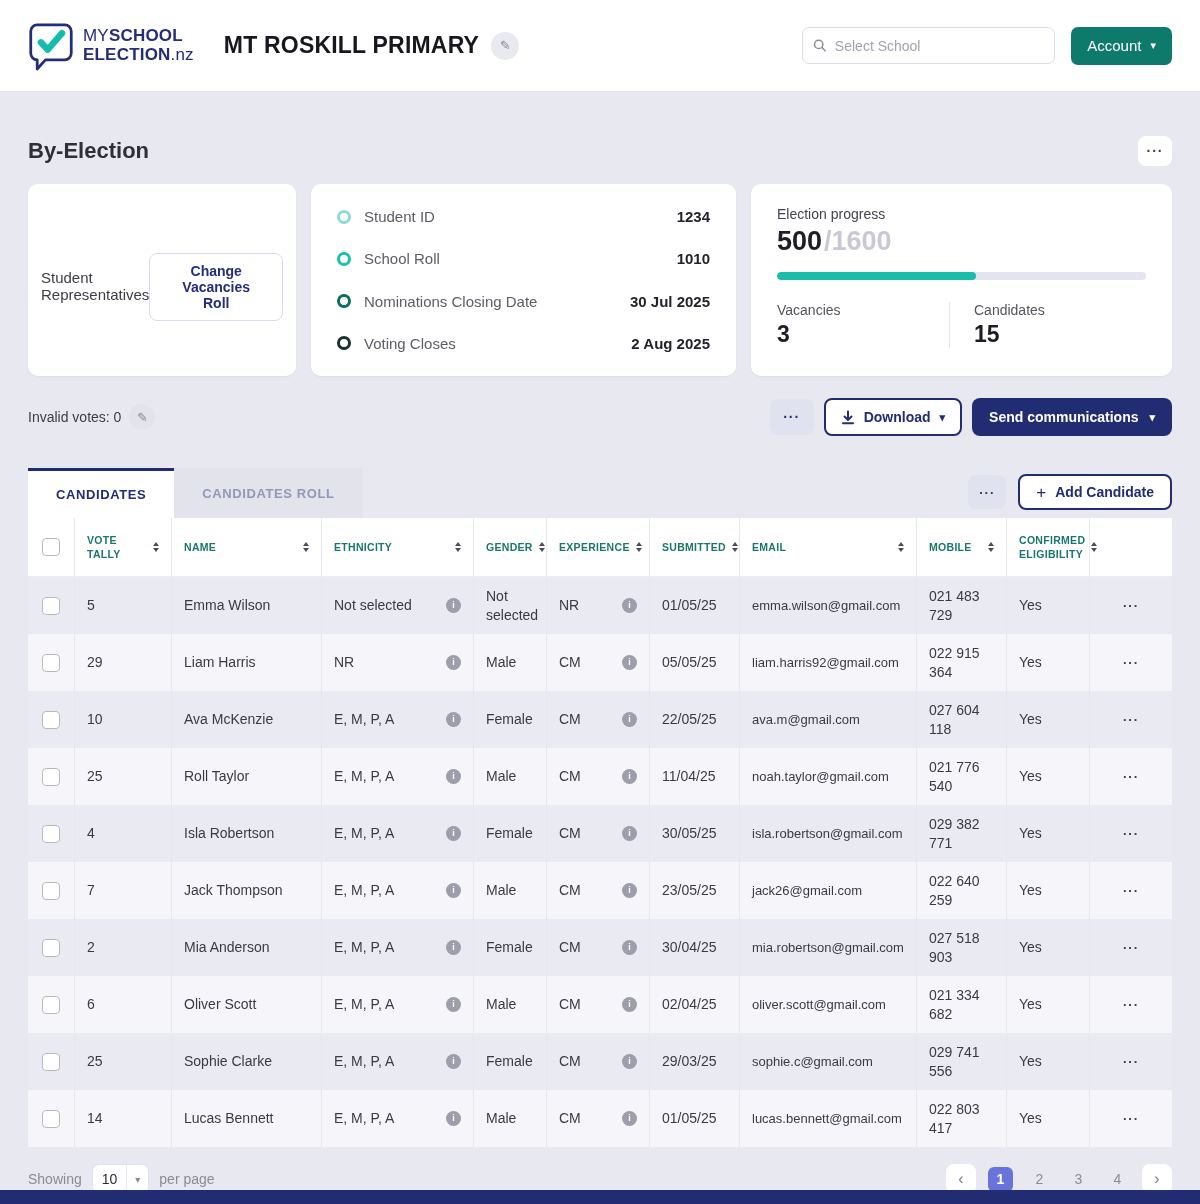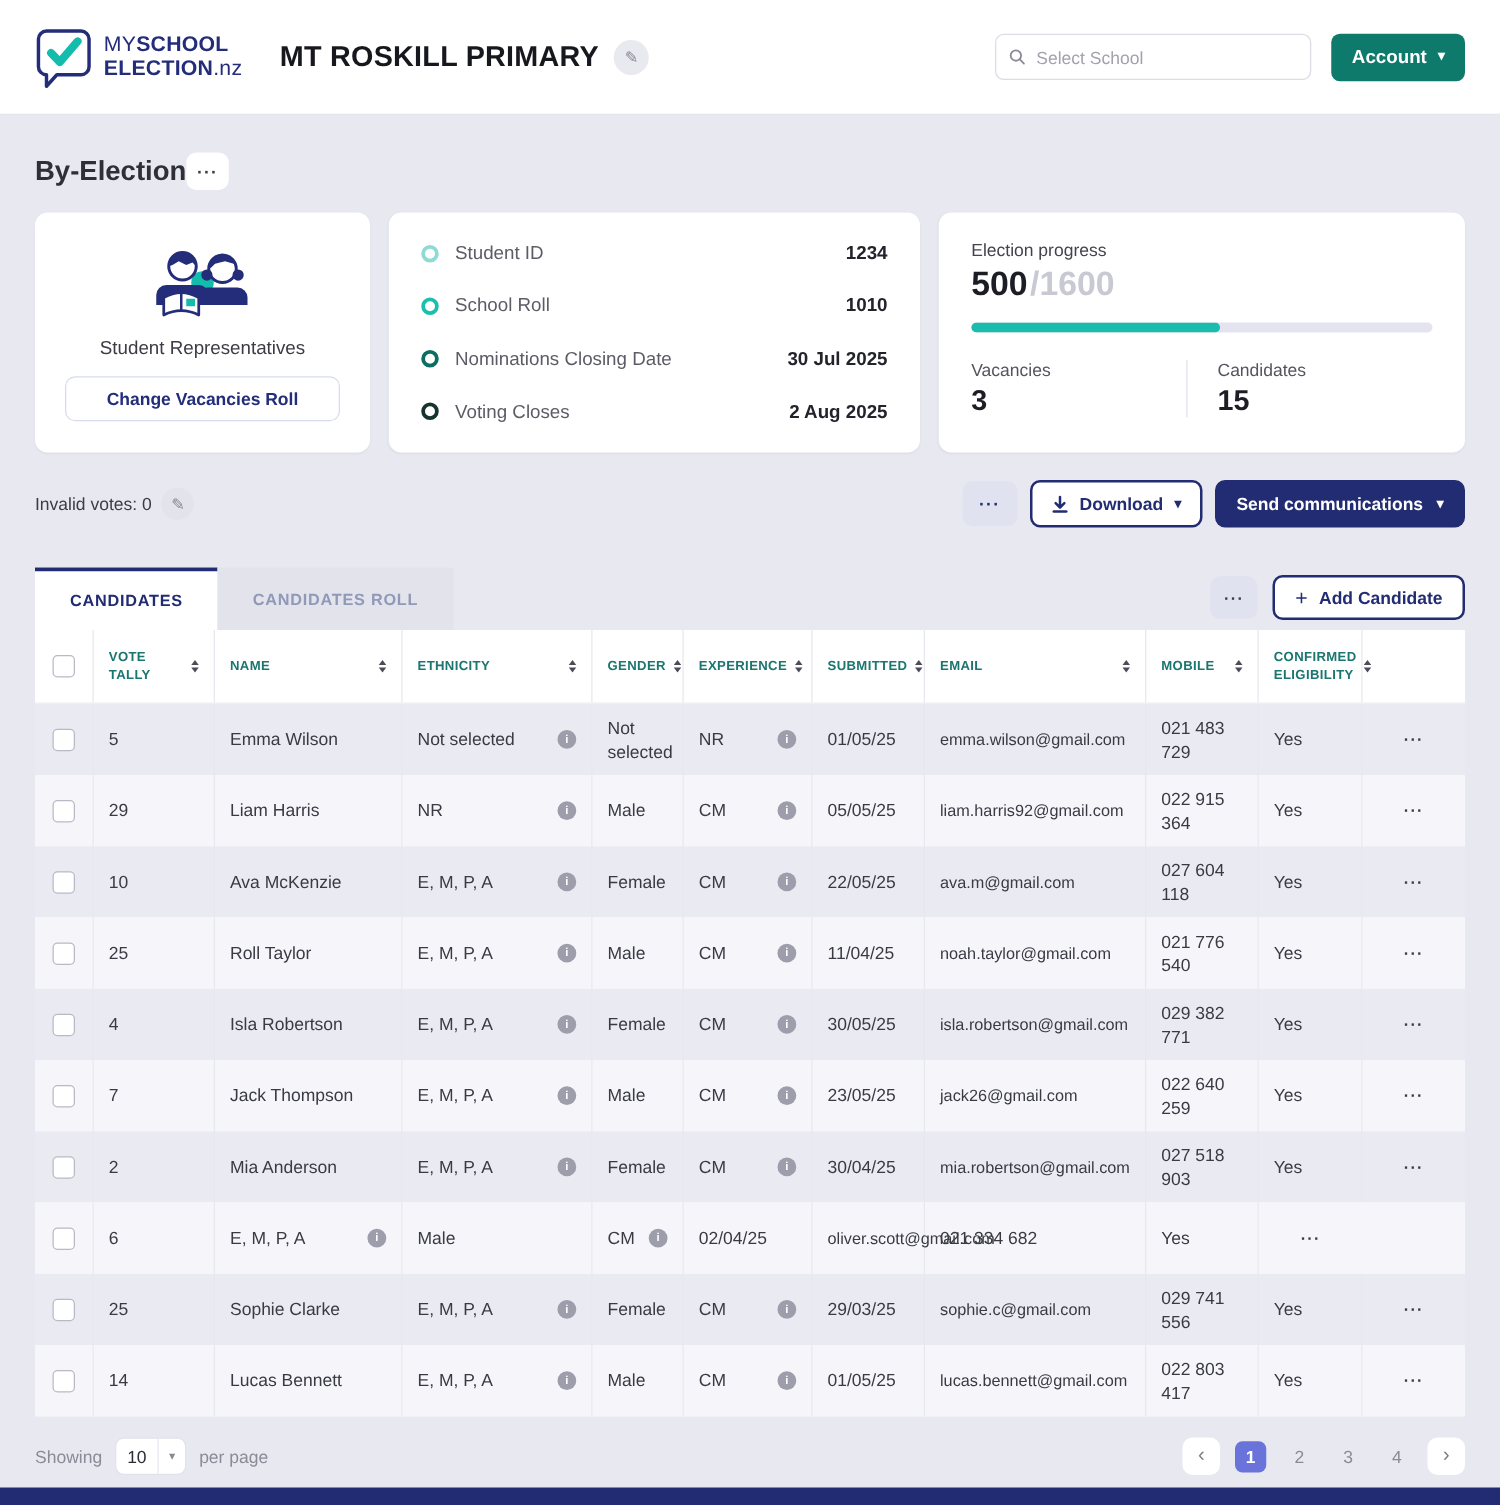"Account" .account-btn { font-weight: 700 -> 400 }
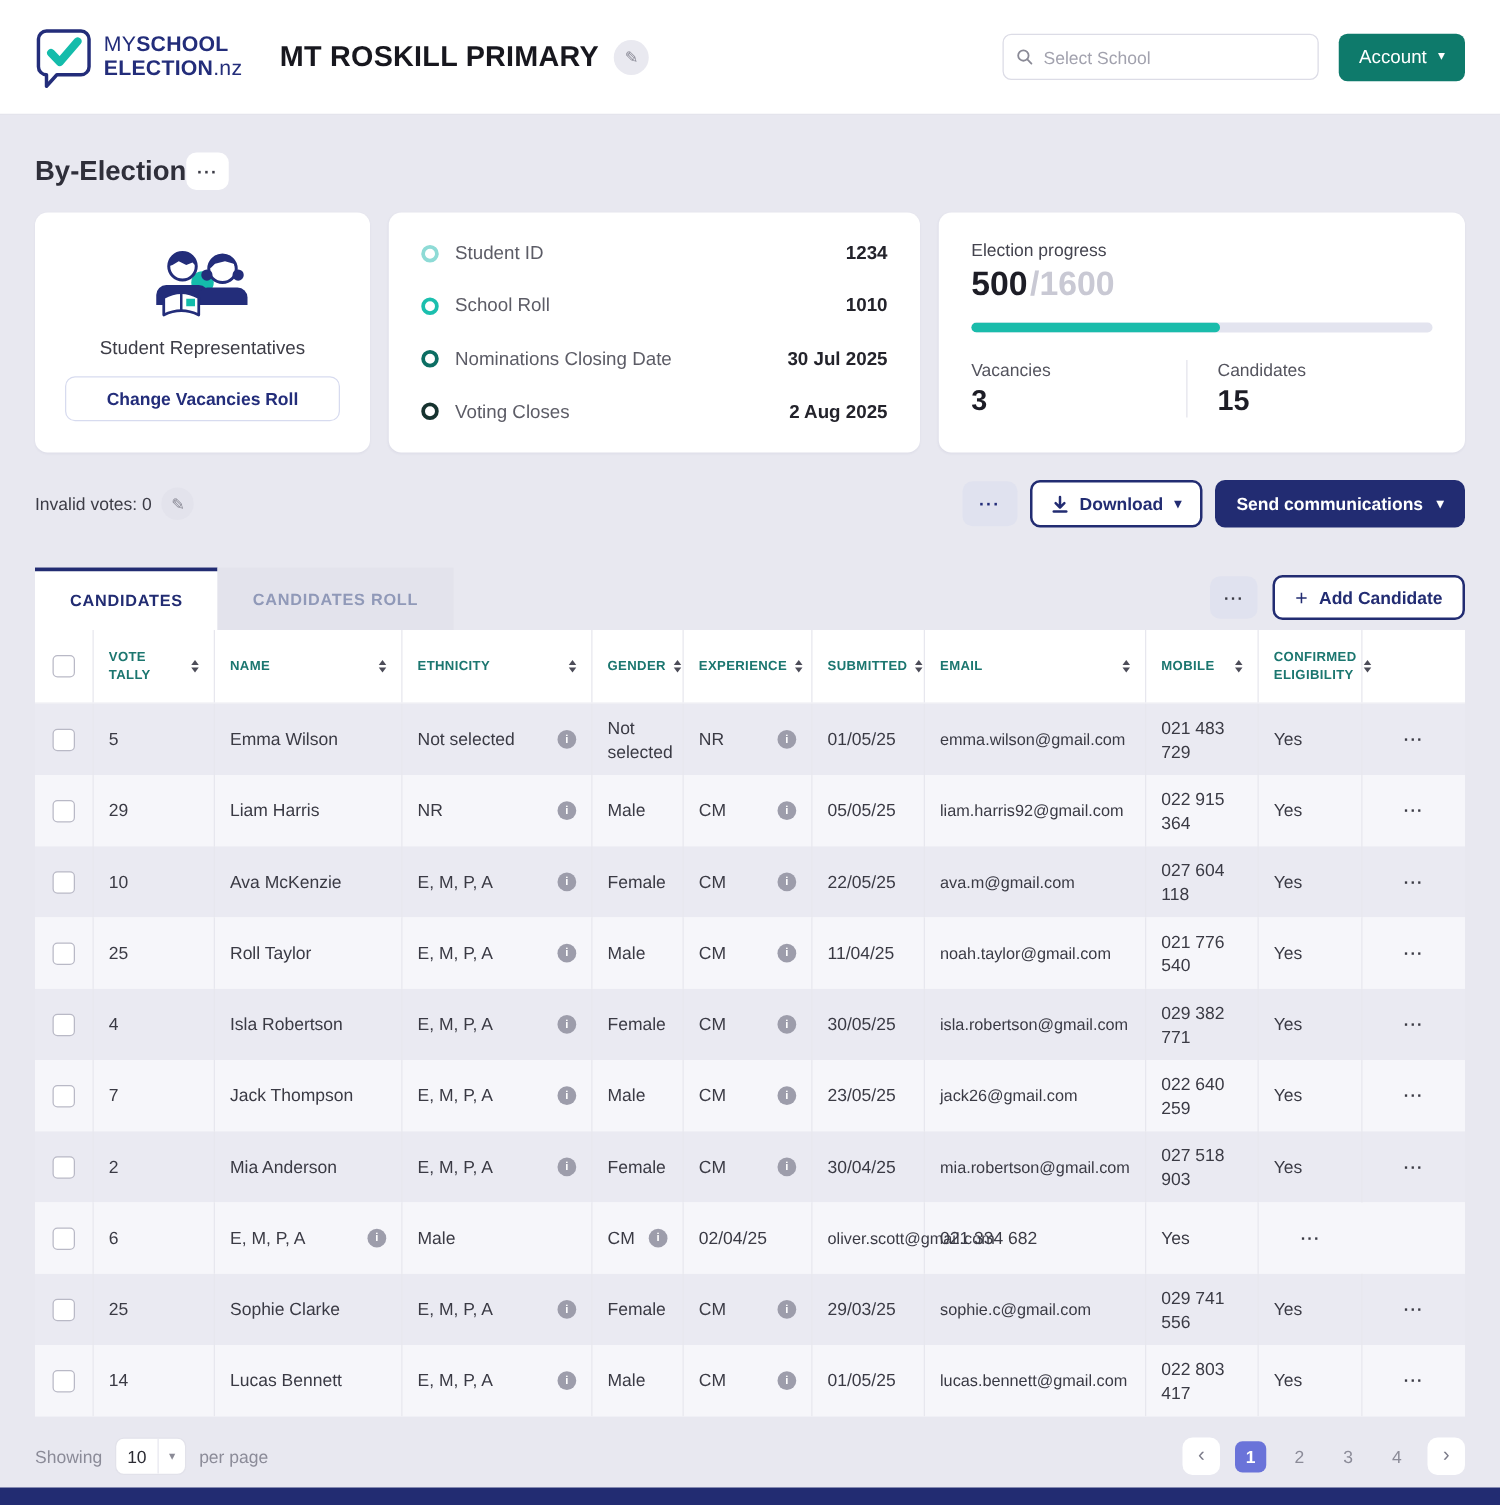"By-Election" .page-head { justify-content: none -> space-between; margin-top: 30px -> 44px }
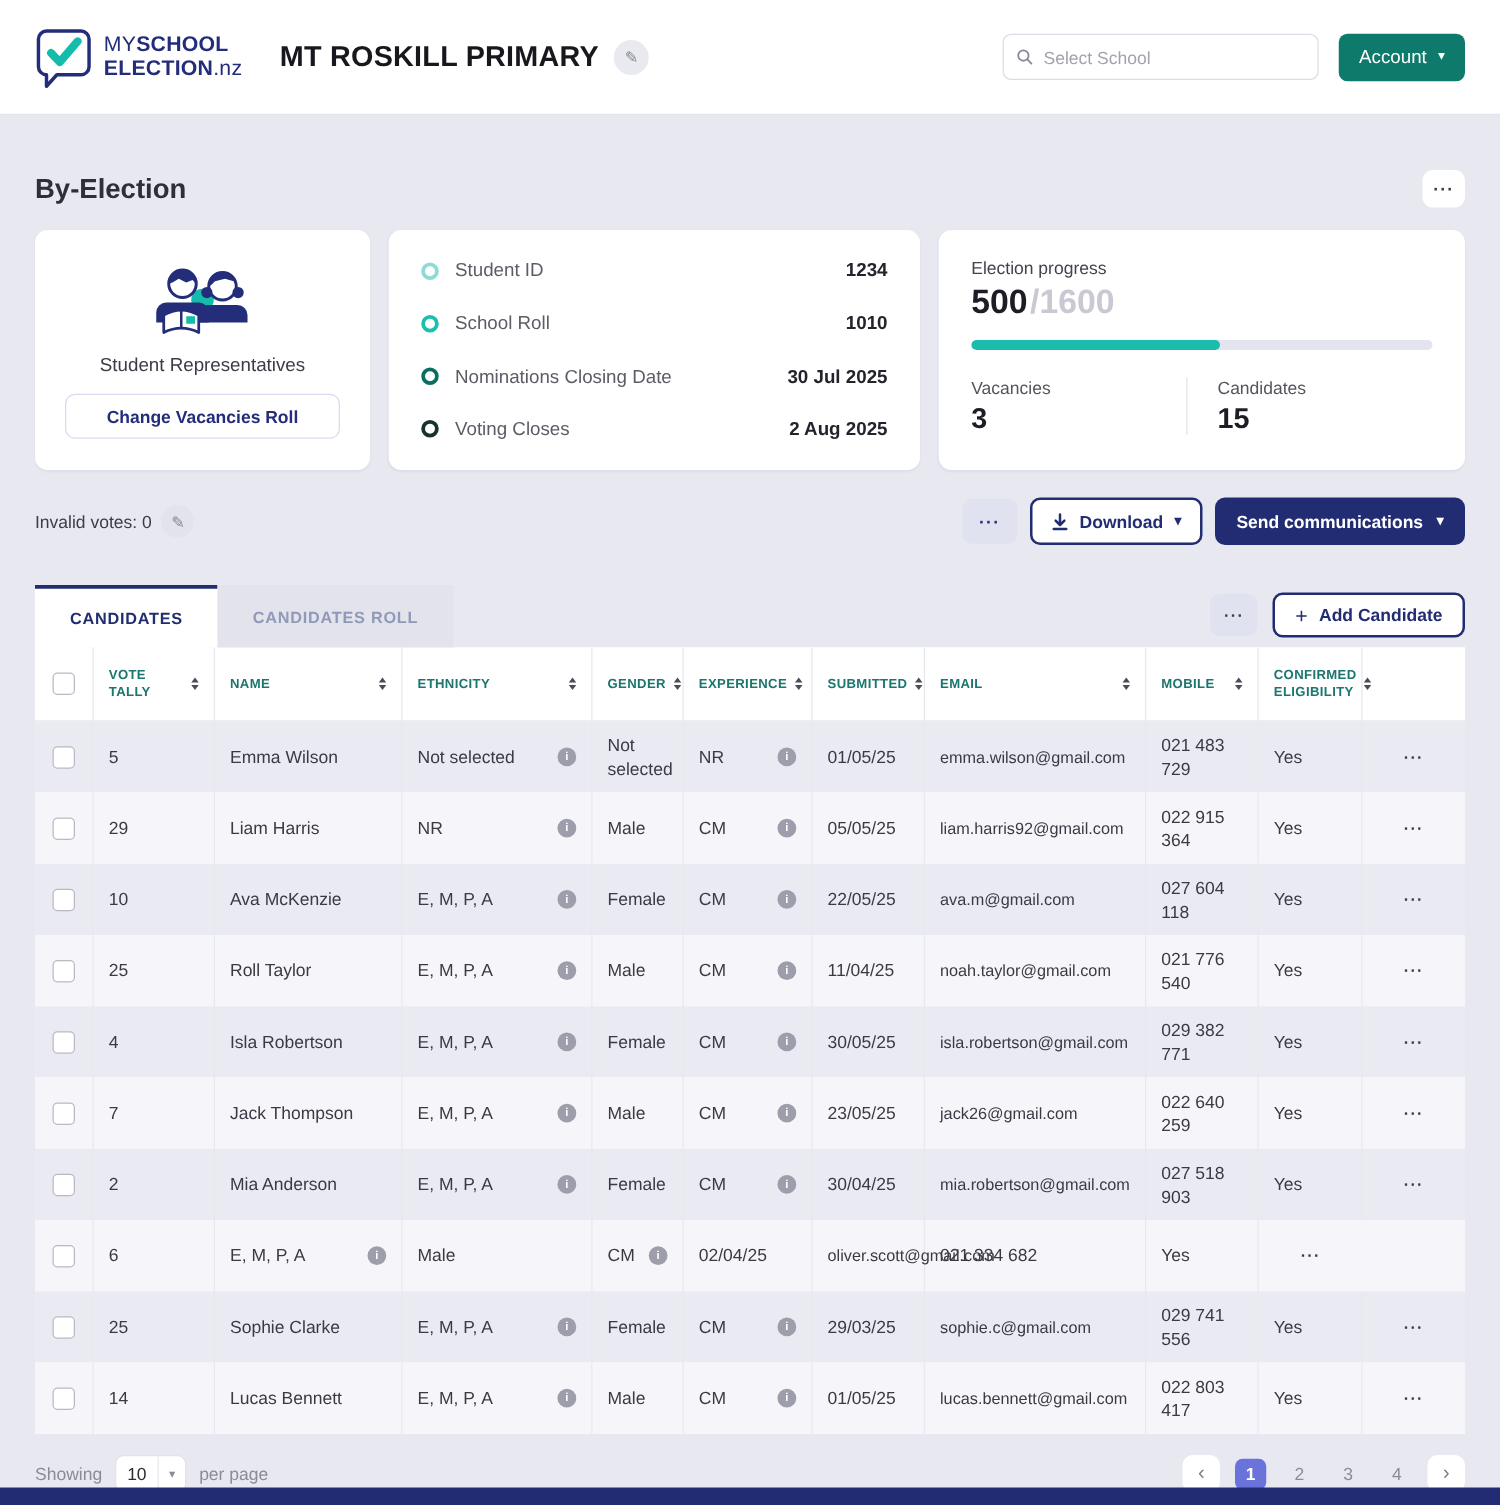"Student Representatives" .card-student { flex-direction: column -> row }
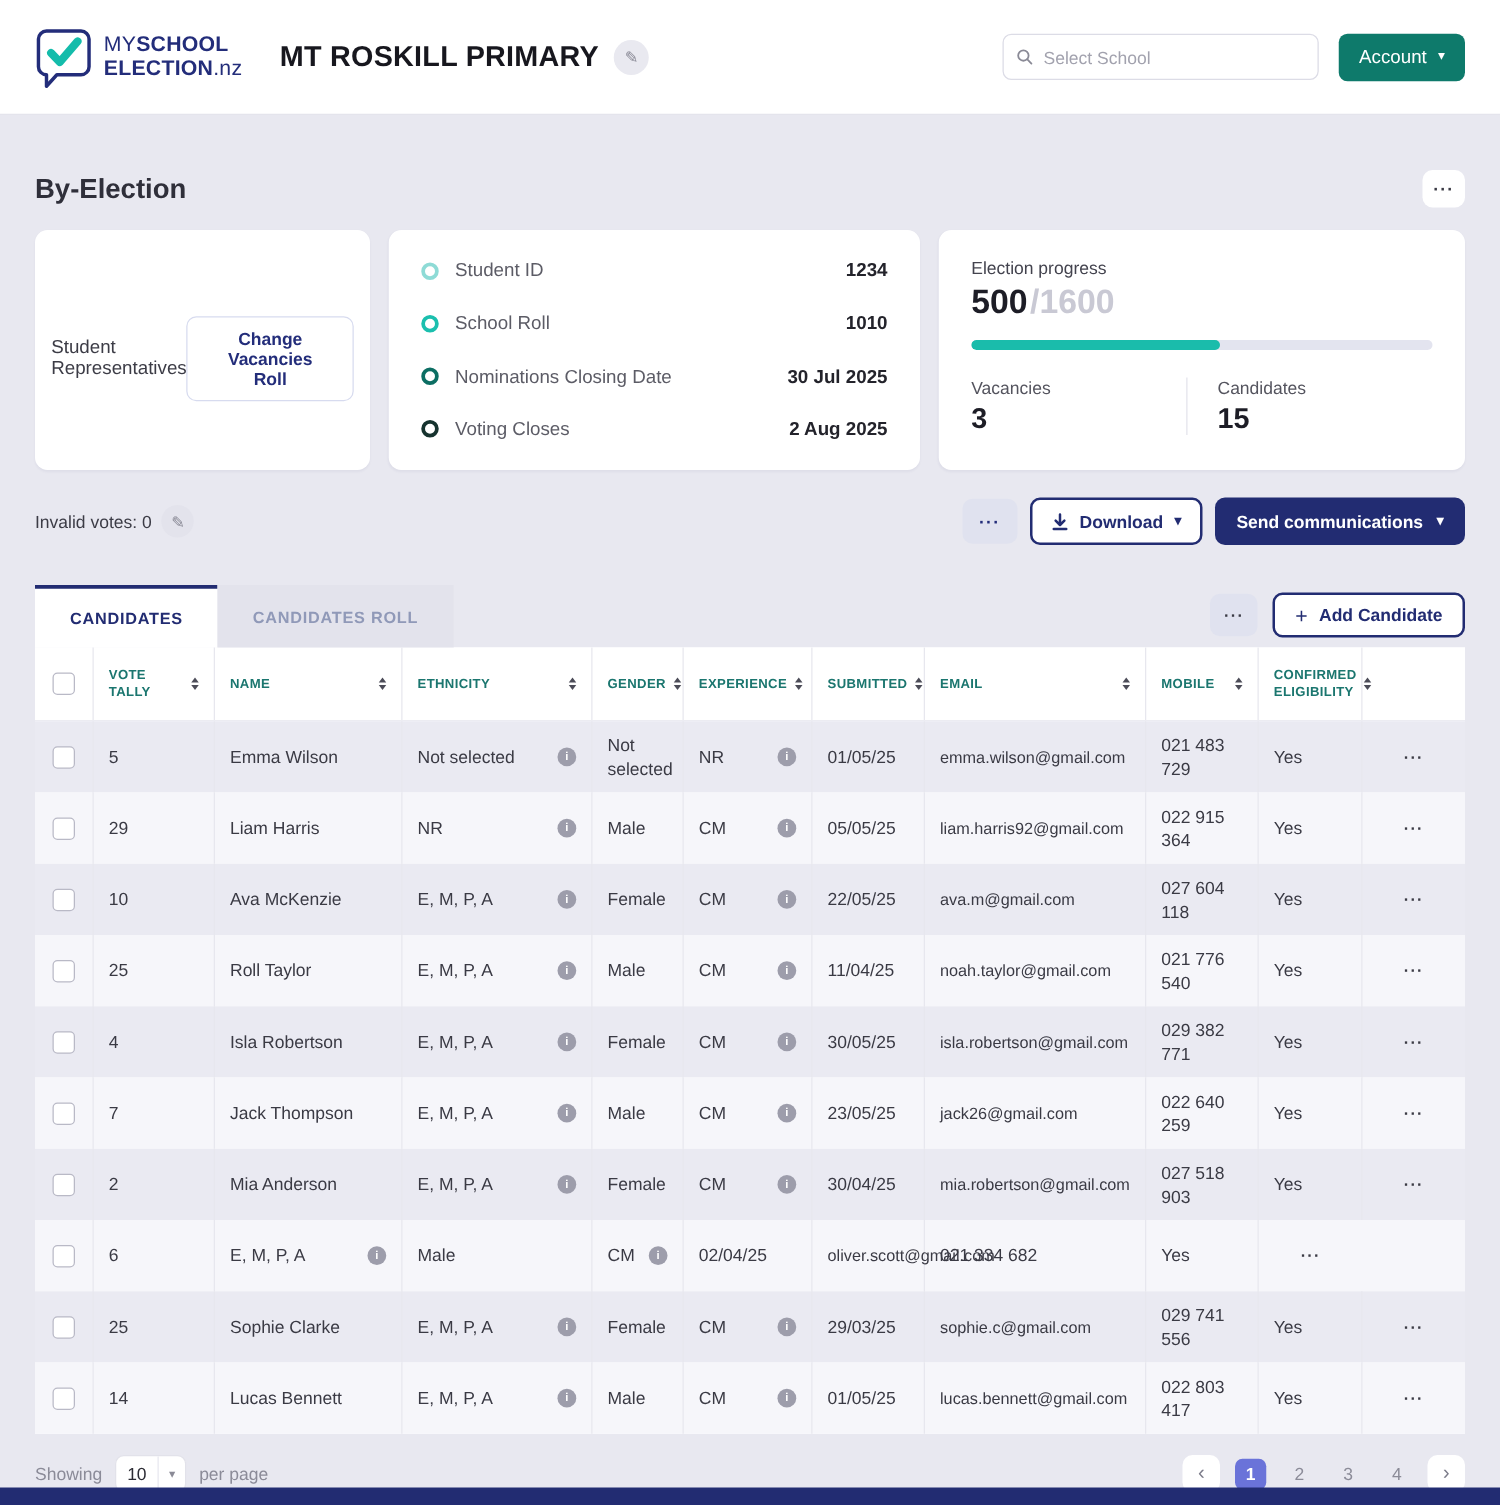"Oliver Scott" div.cell { html: none -> <div>Oliver Scott</div> }
